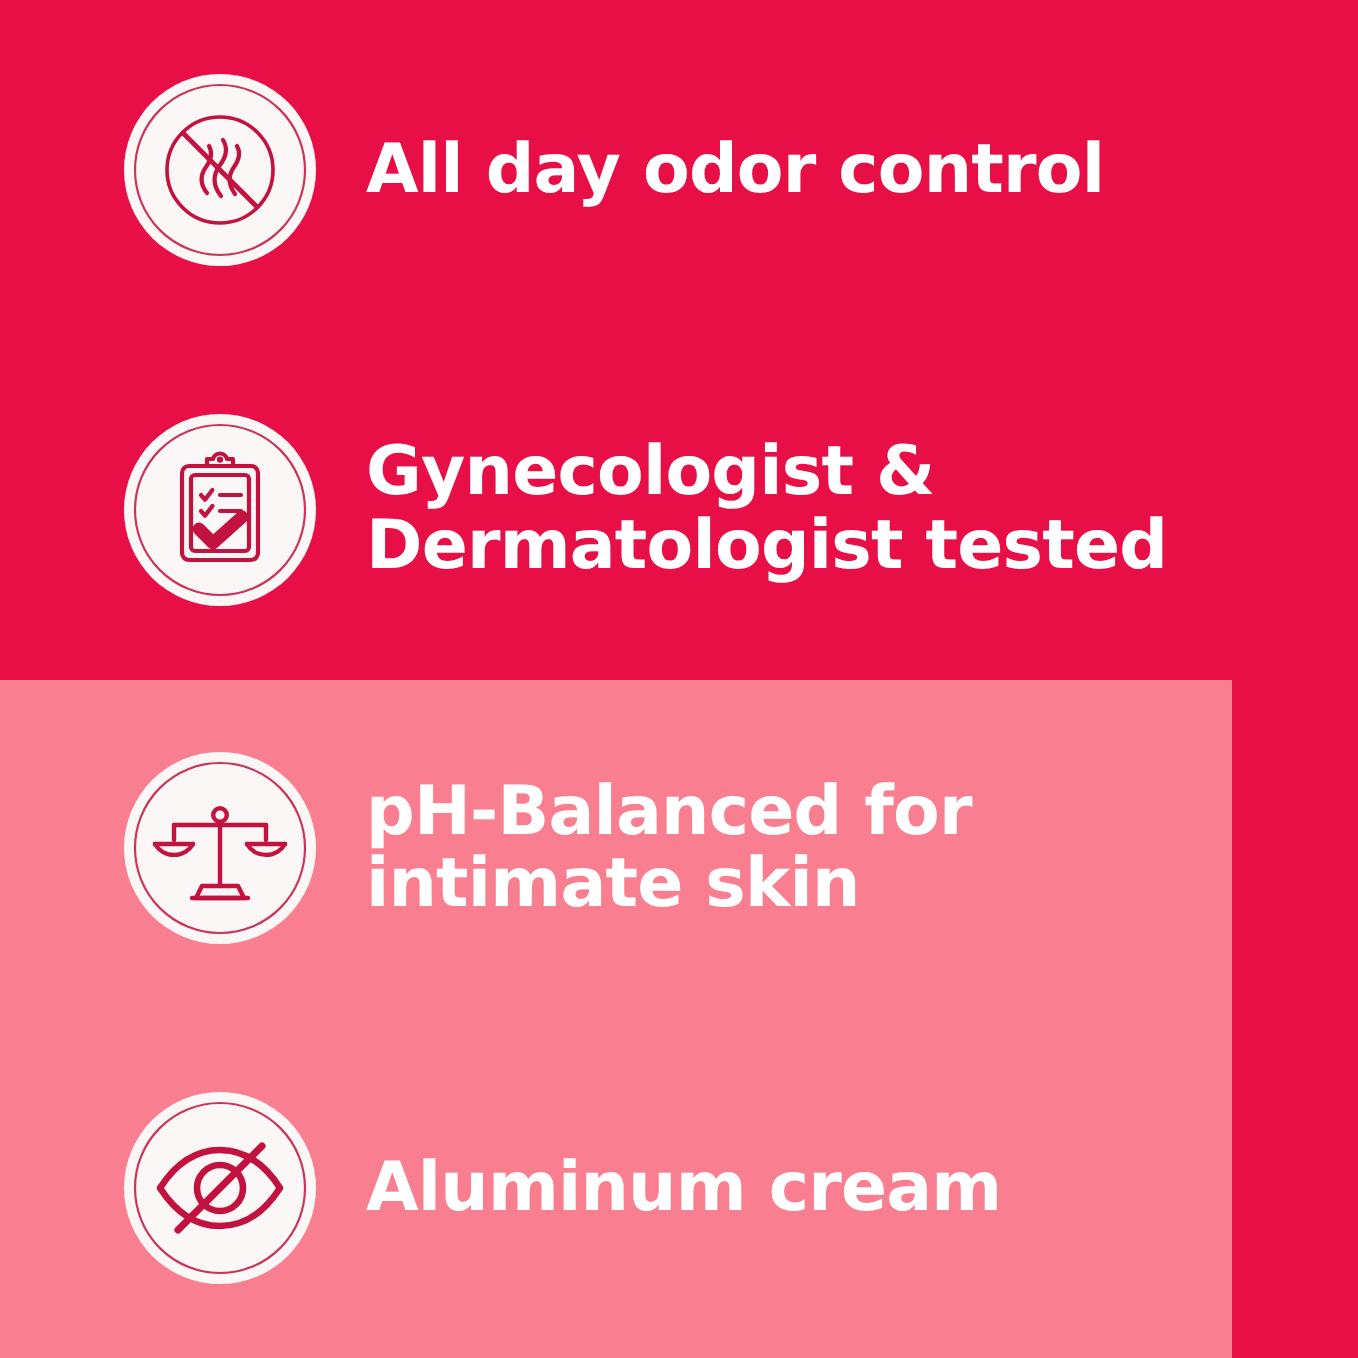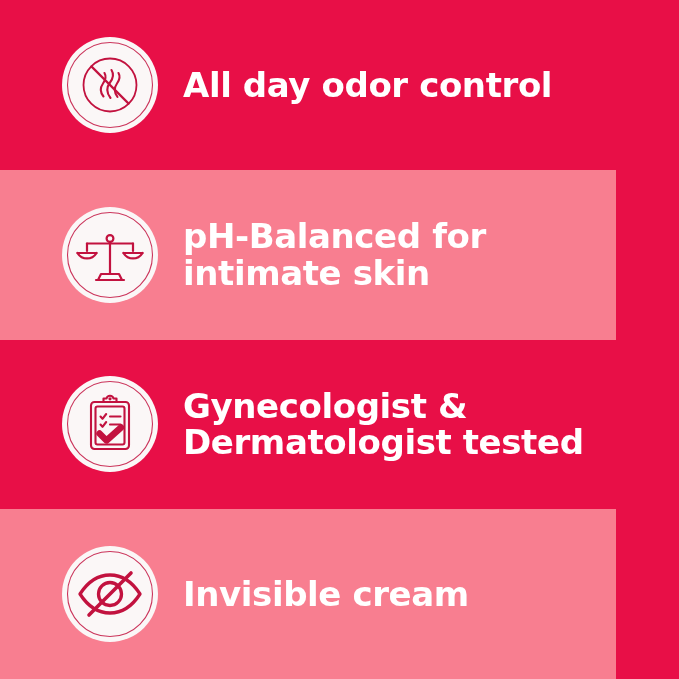"pH-Balanced for" div.band { order: before "Gynecologist &" -> after "Gynecologist &" }
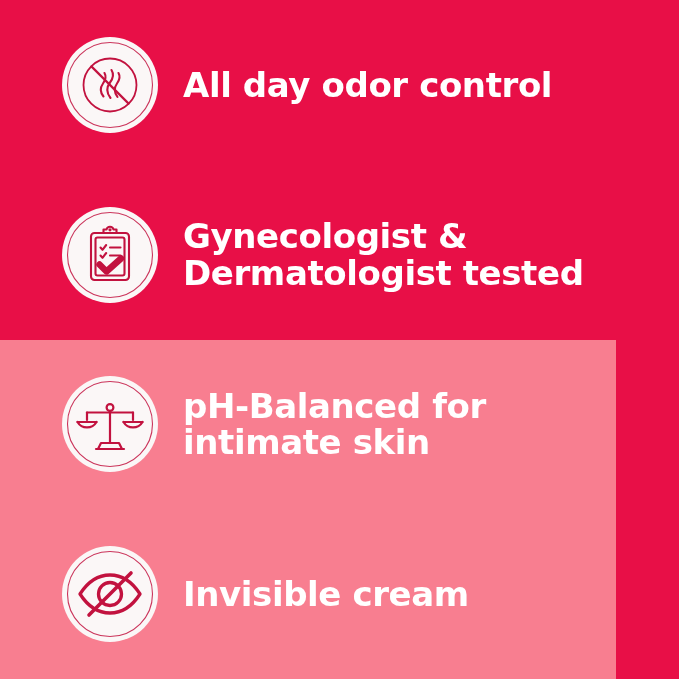"Invisible cream" div.label { text: Invisible -> Aluminum }
